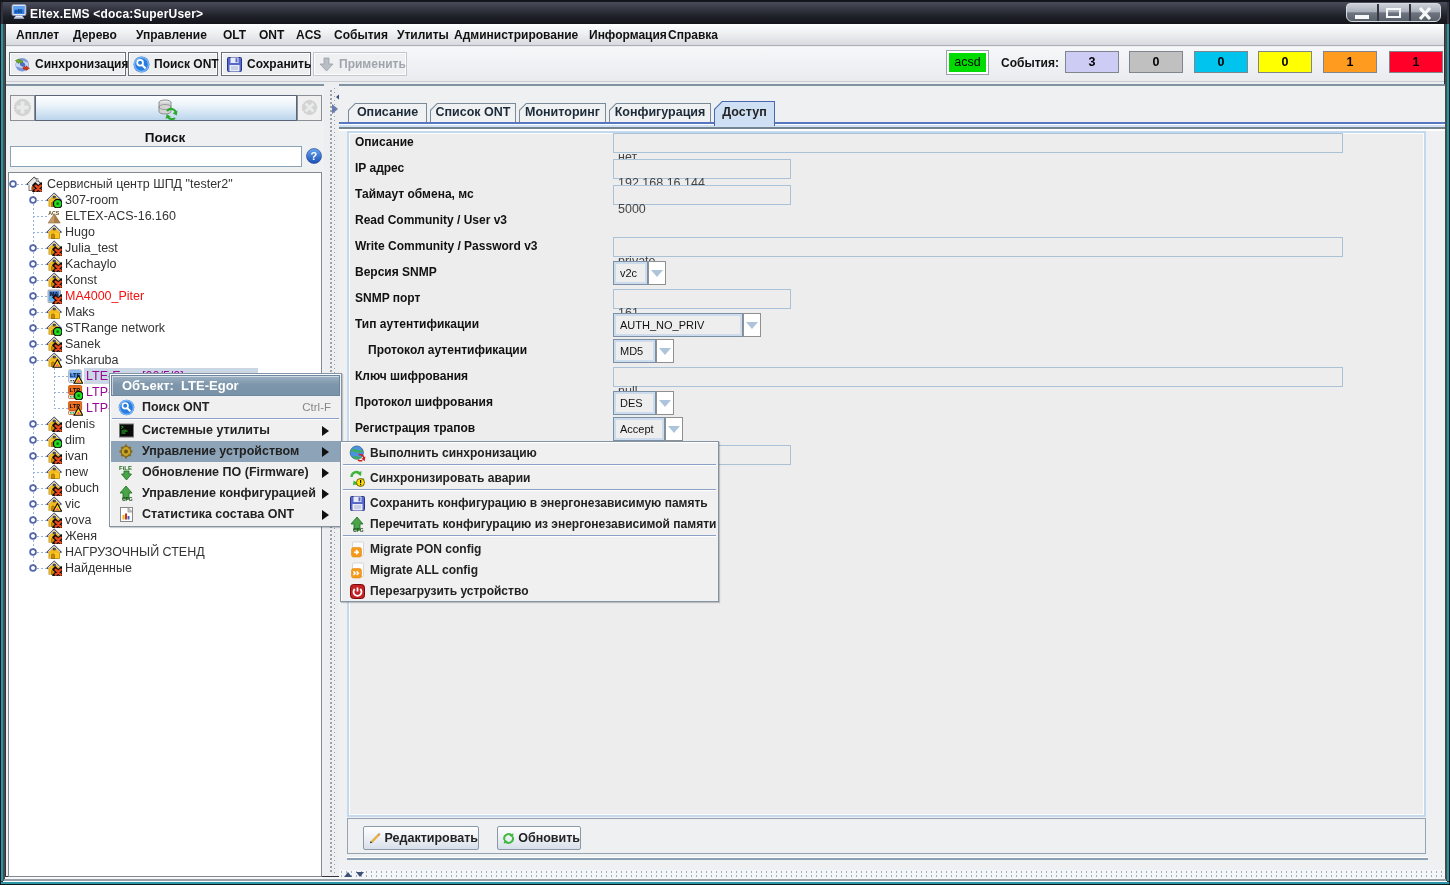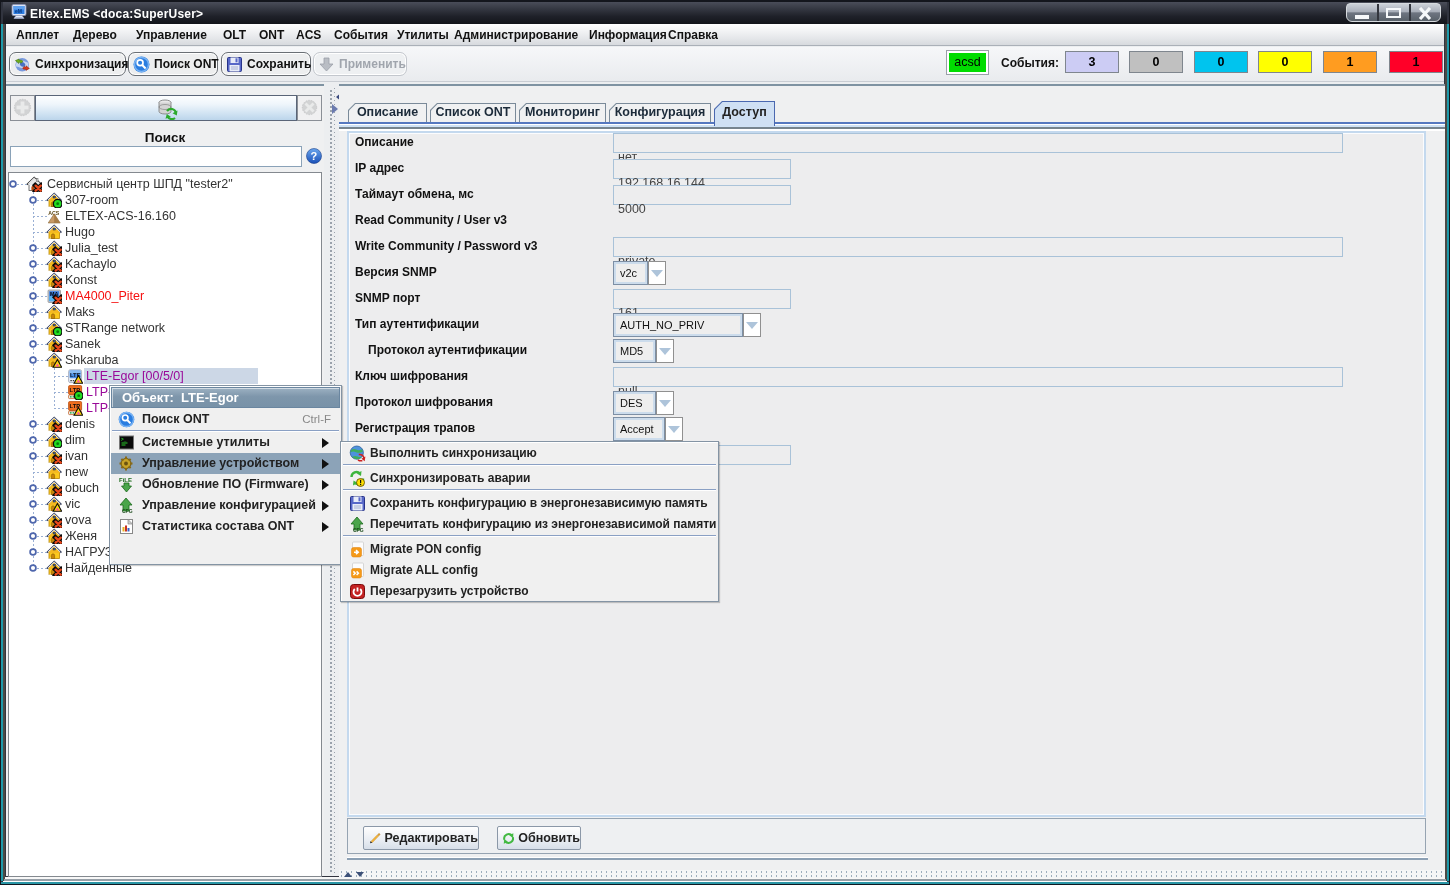"Синхронизация" .tbtn { border-radius: 7px -> 0 }
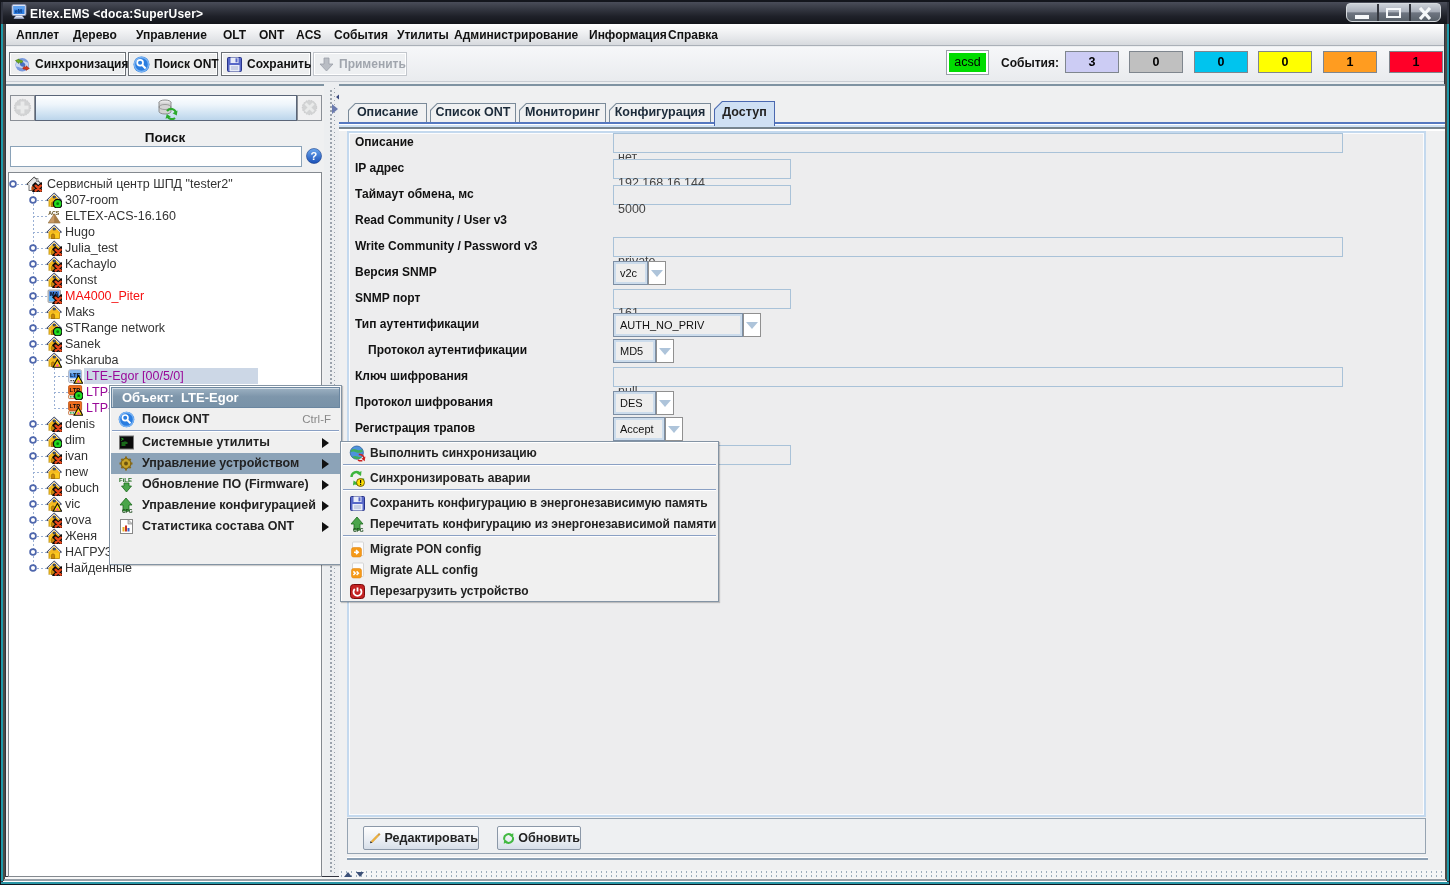"Объект: LTE-Egor" div.menu { height: 180px -> 154px; top: 385px -> 373px }
